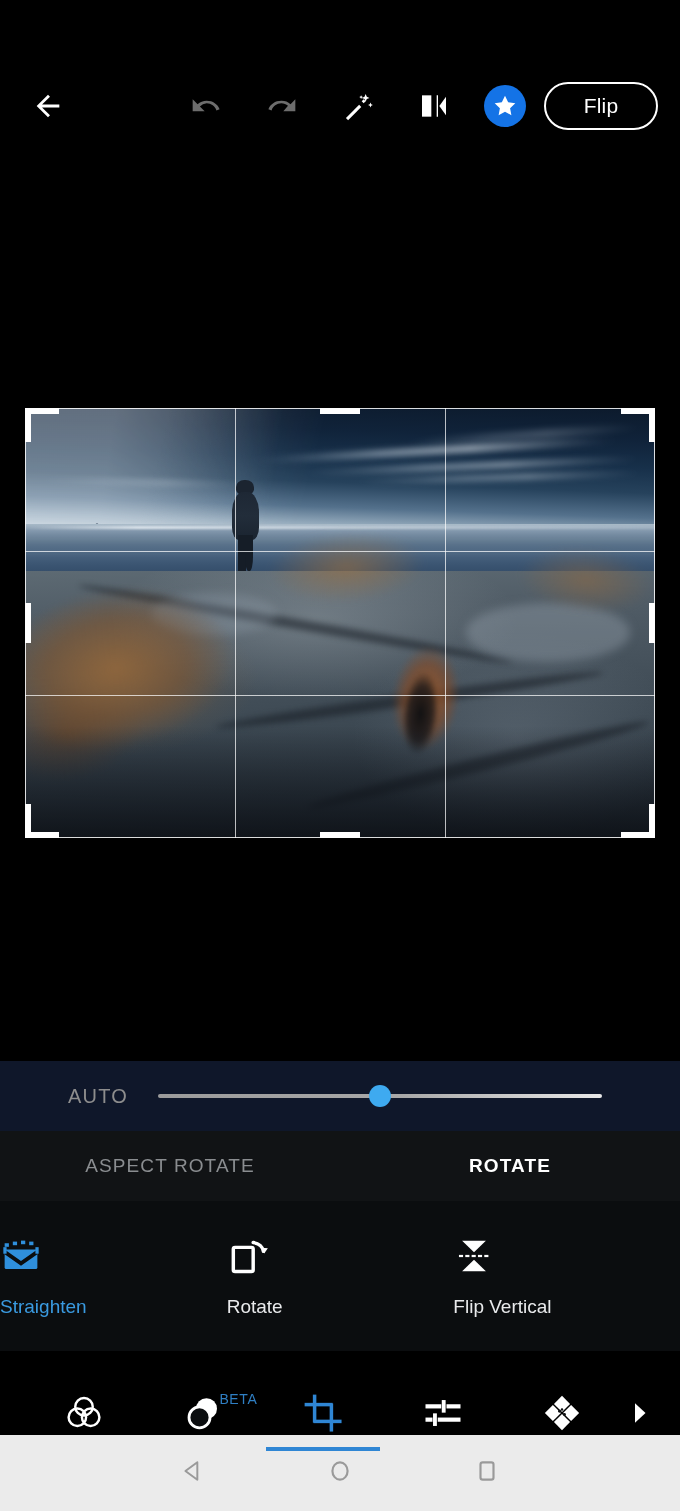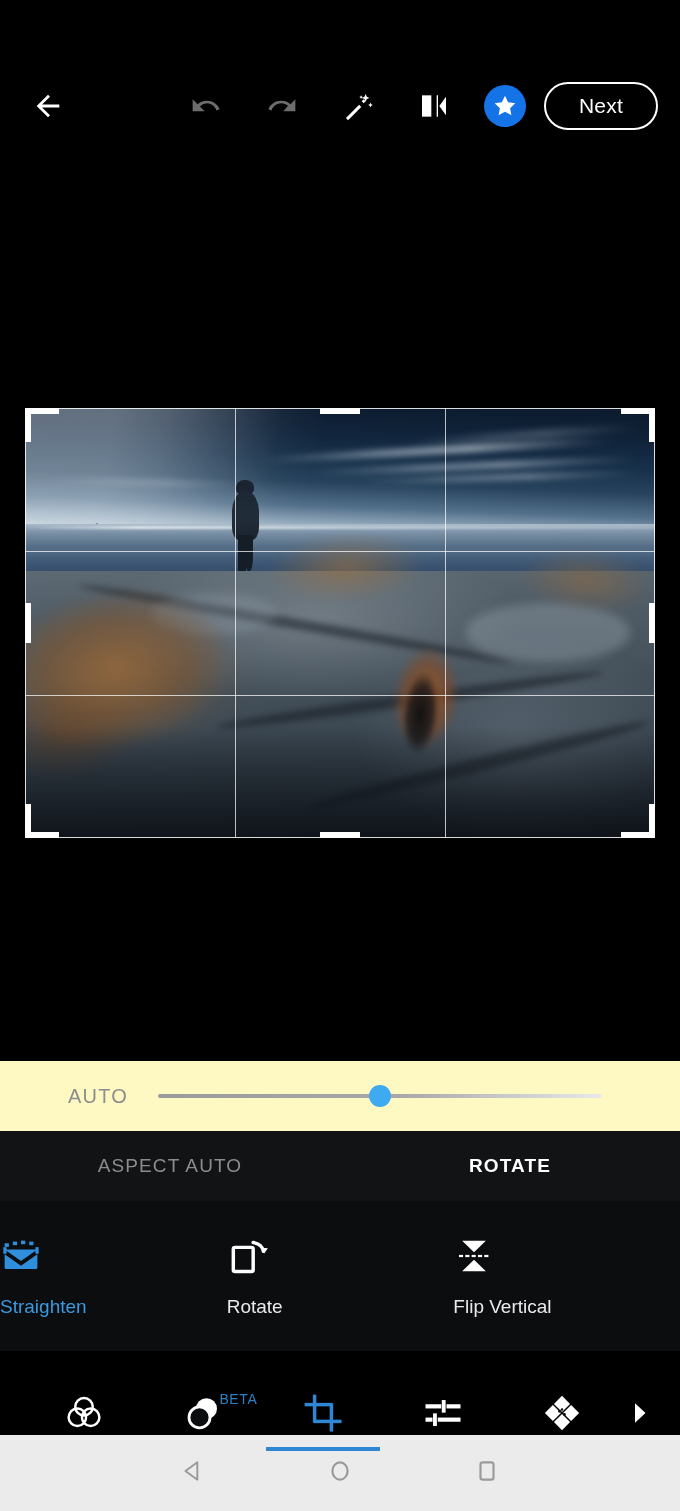"Next" div.next-btn { text: Next -> Flip }
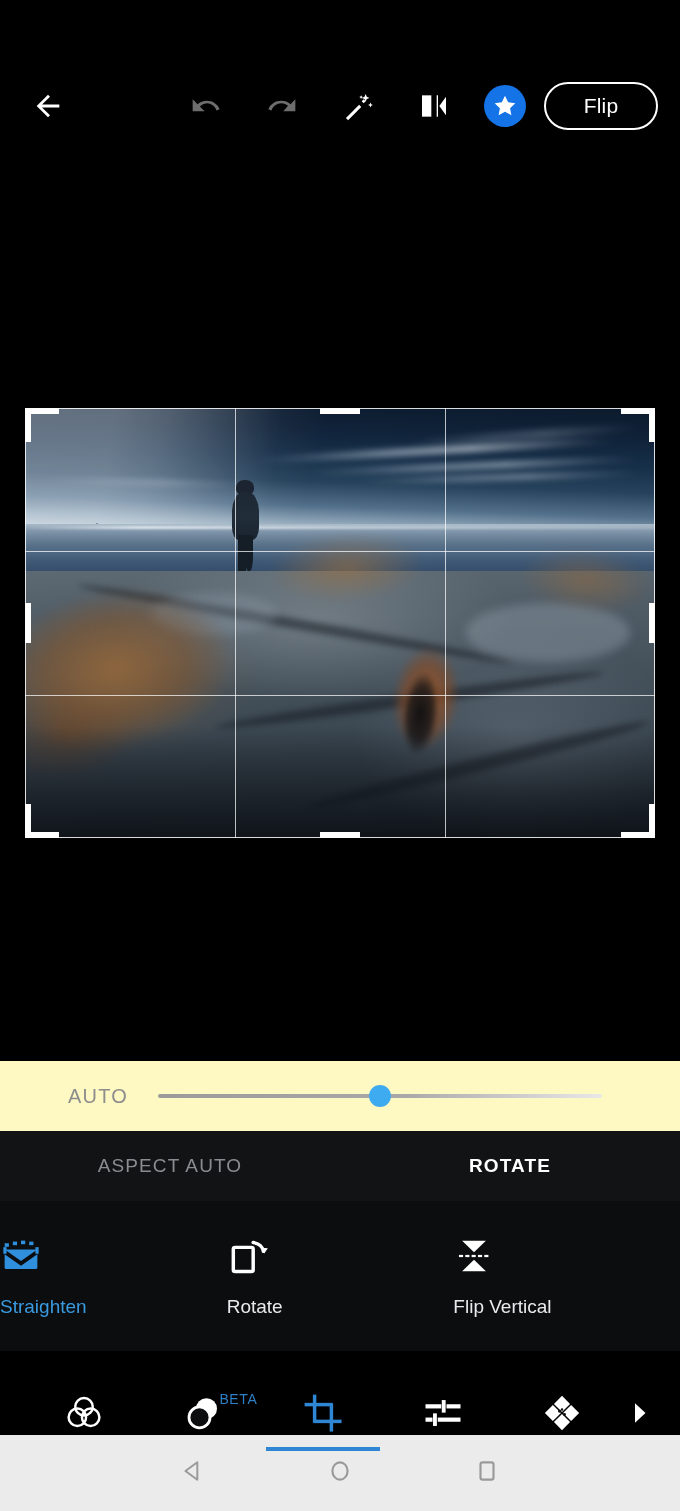"AUTO" .slider-row { background: #fef9c3 -> #0f172a }
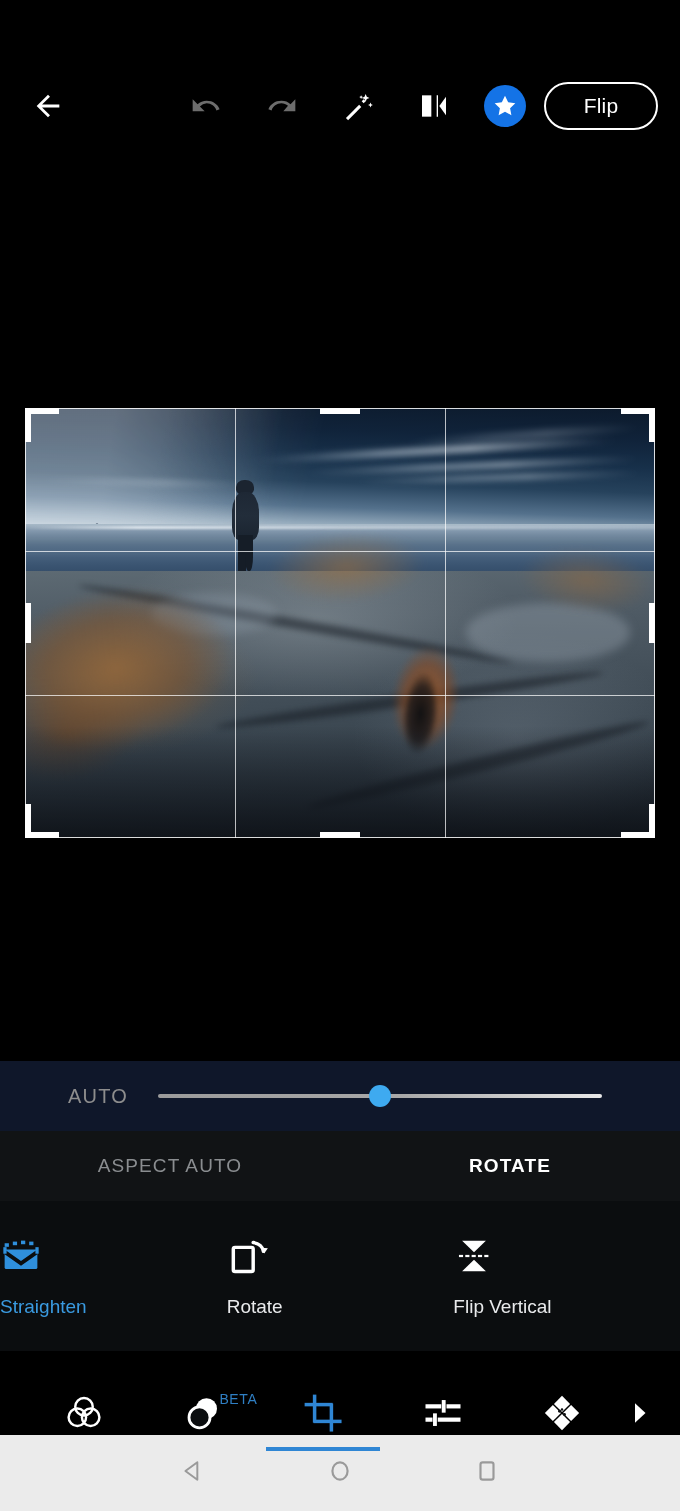"ASPECT AUTO" div.tab { text: AUTO -> ROTATE }
